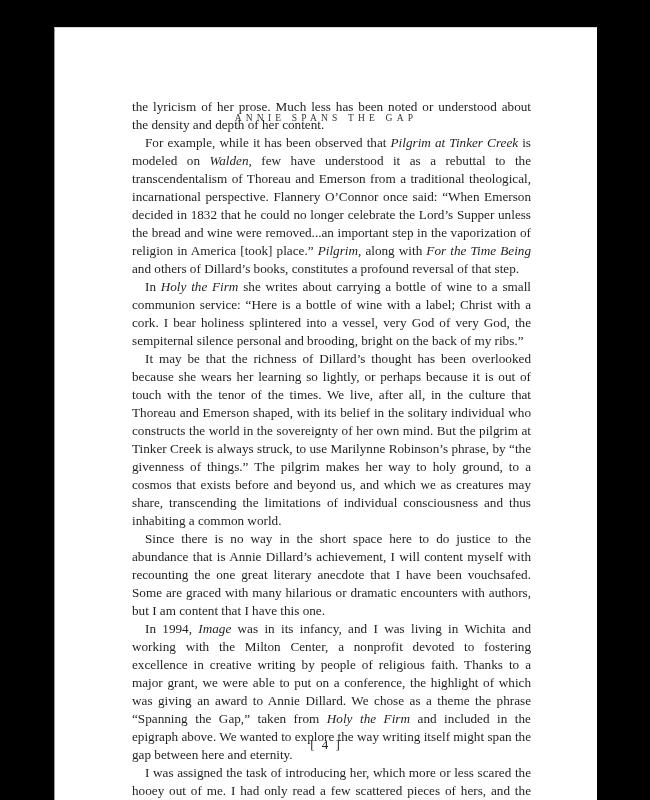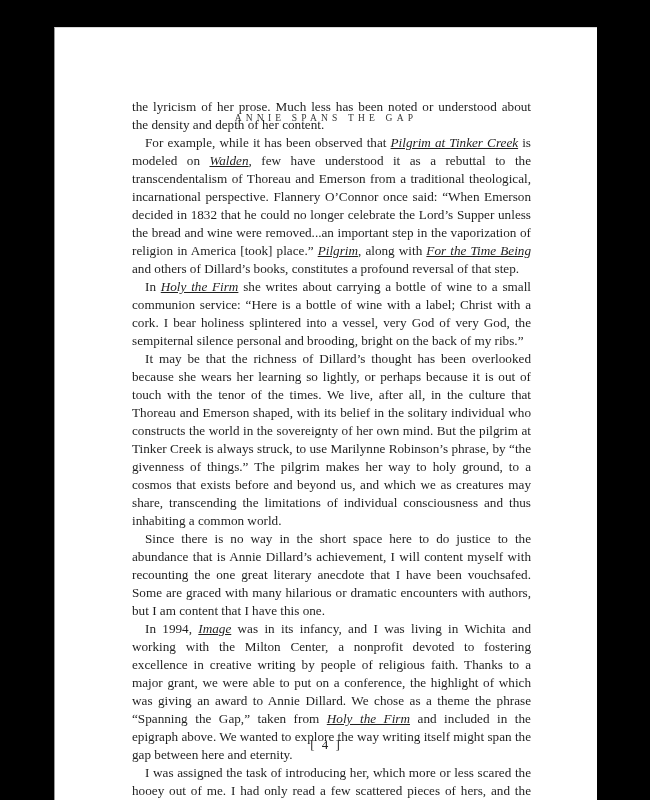"Pilgrim at Tinker Creek" .body-text em { text-decoration: underline -> none }
